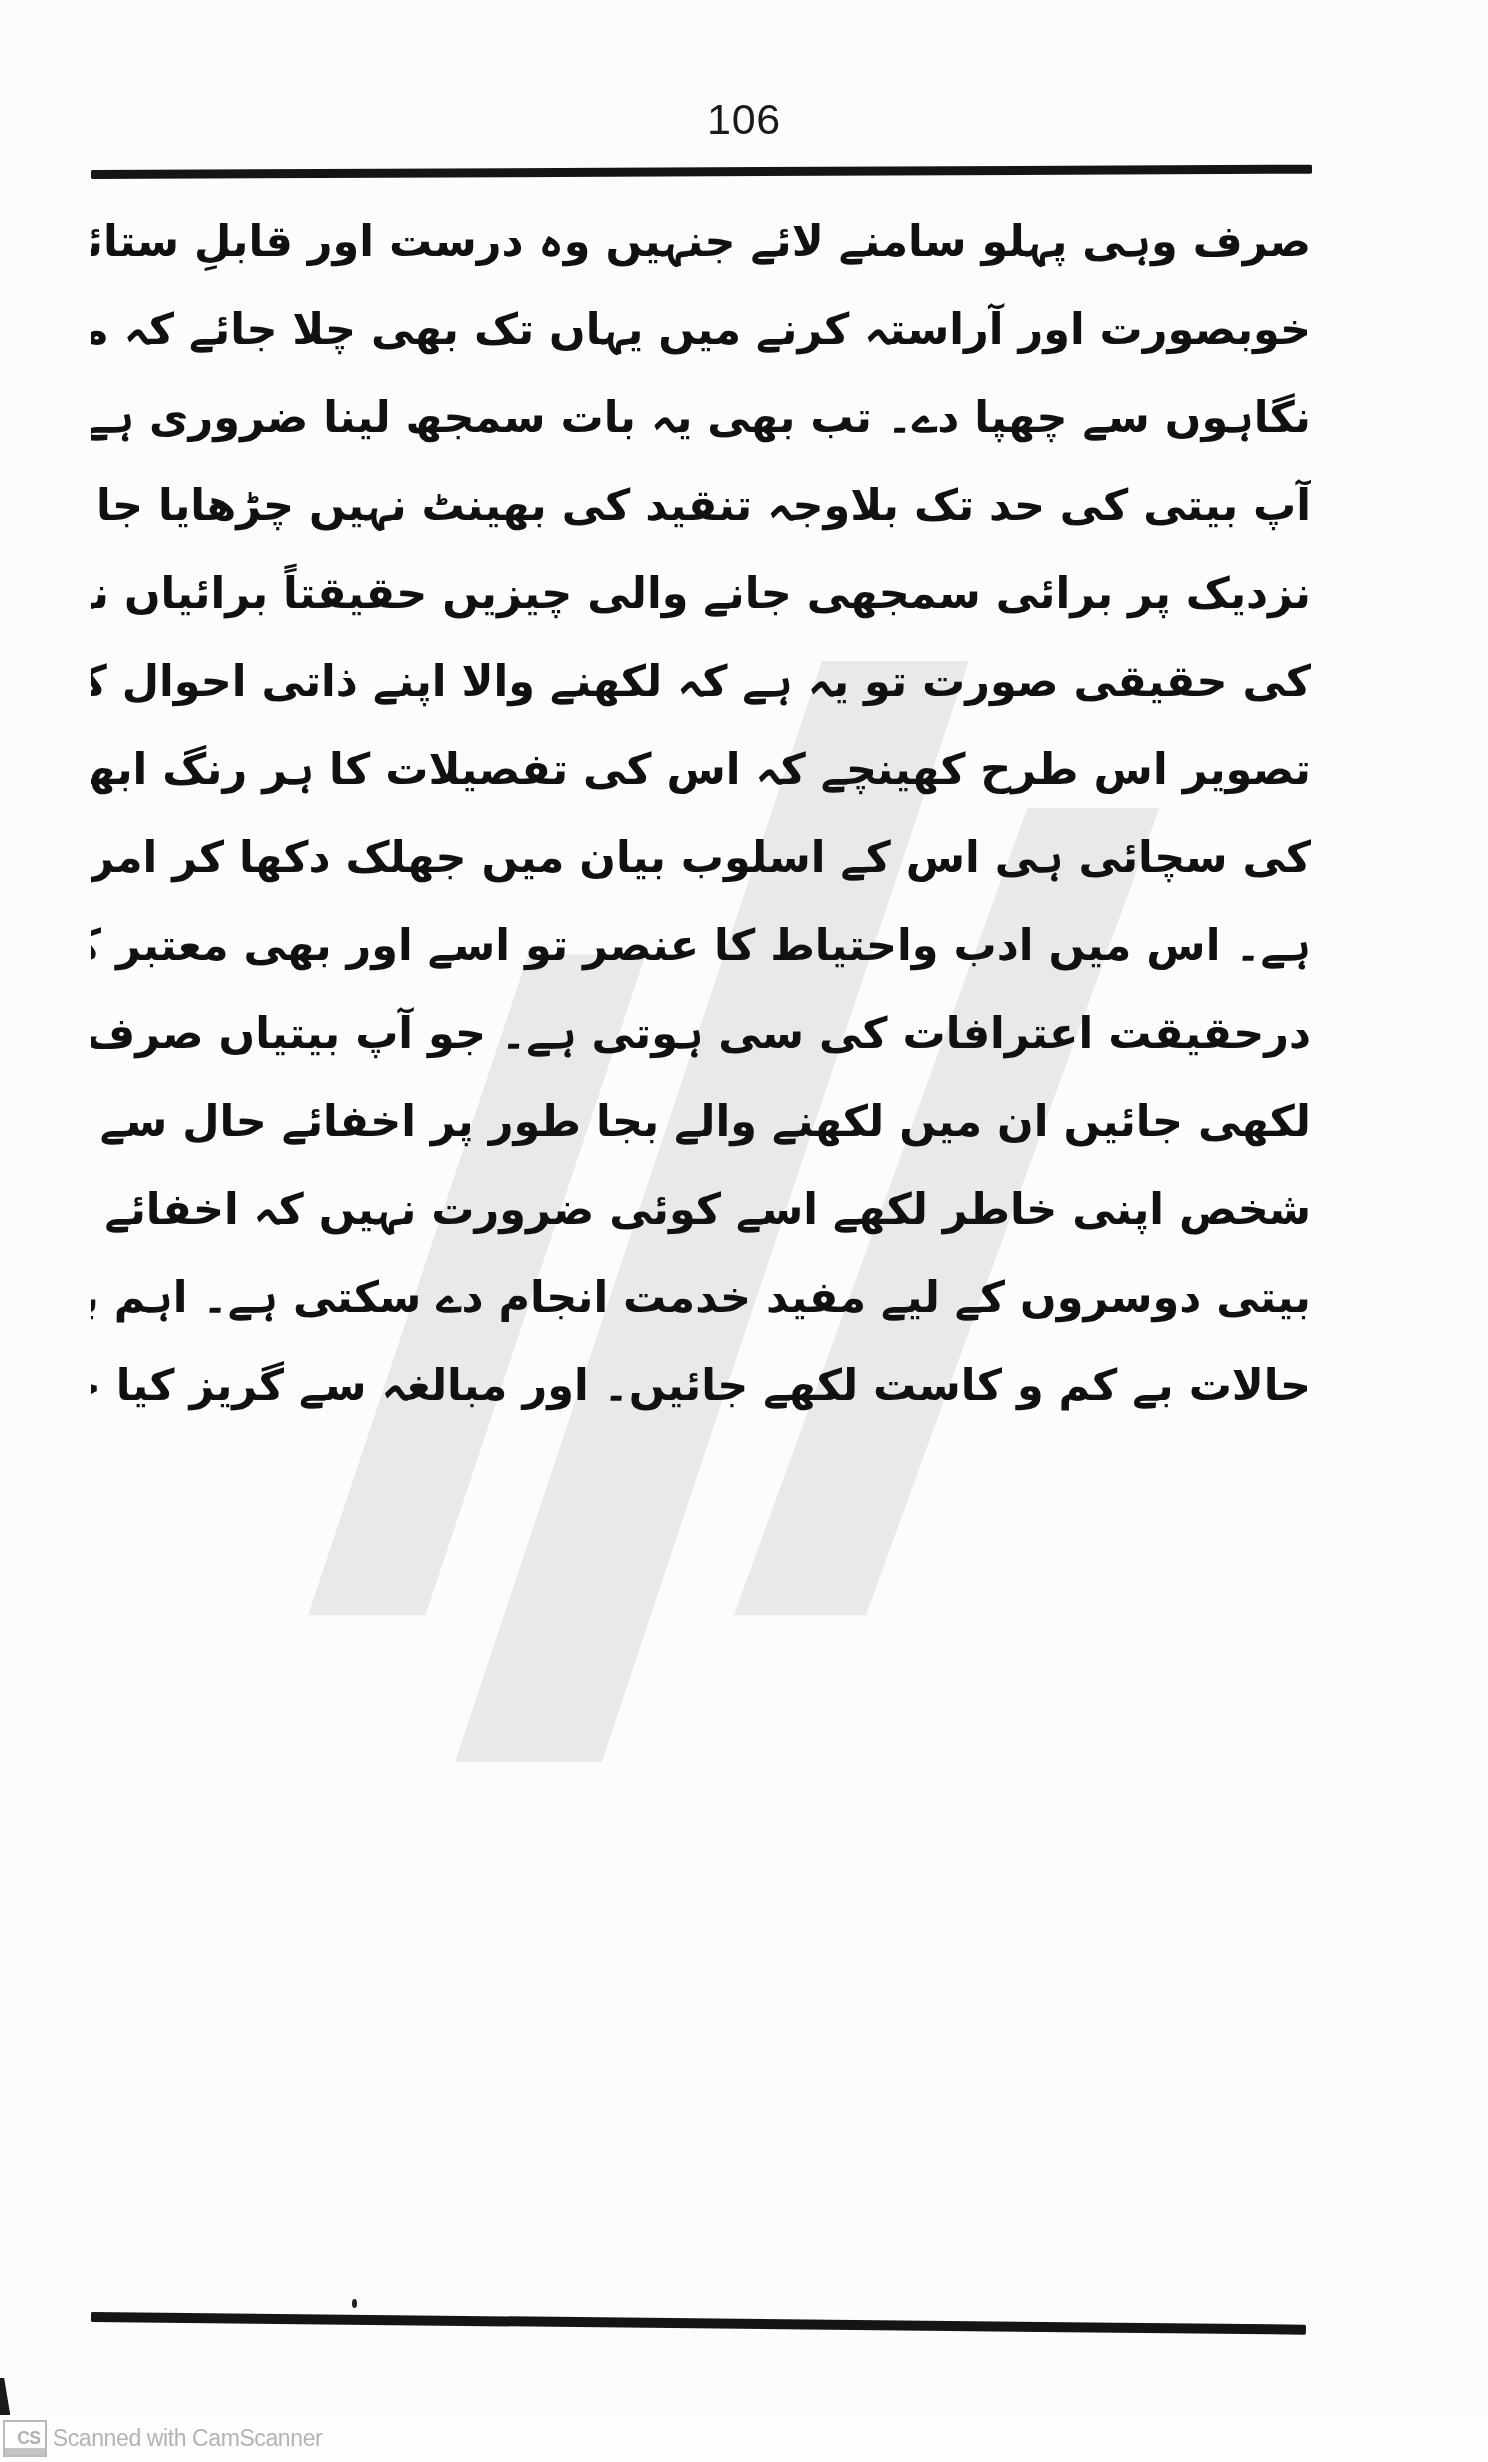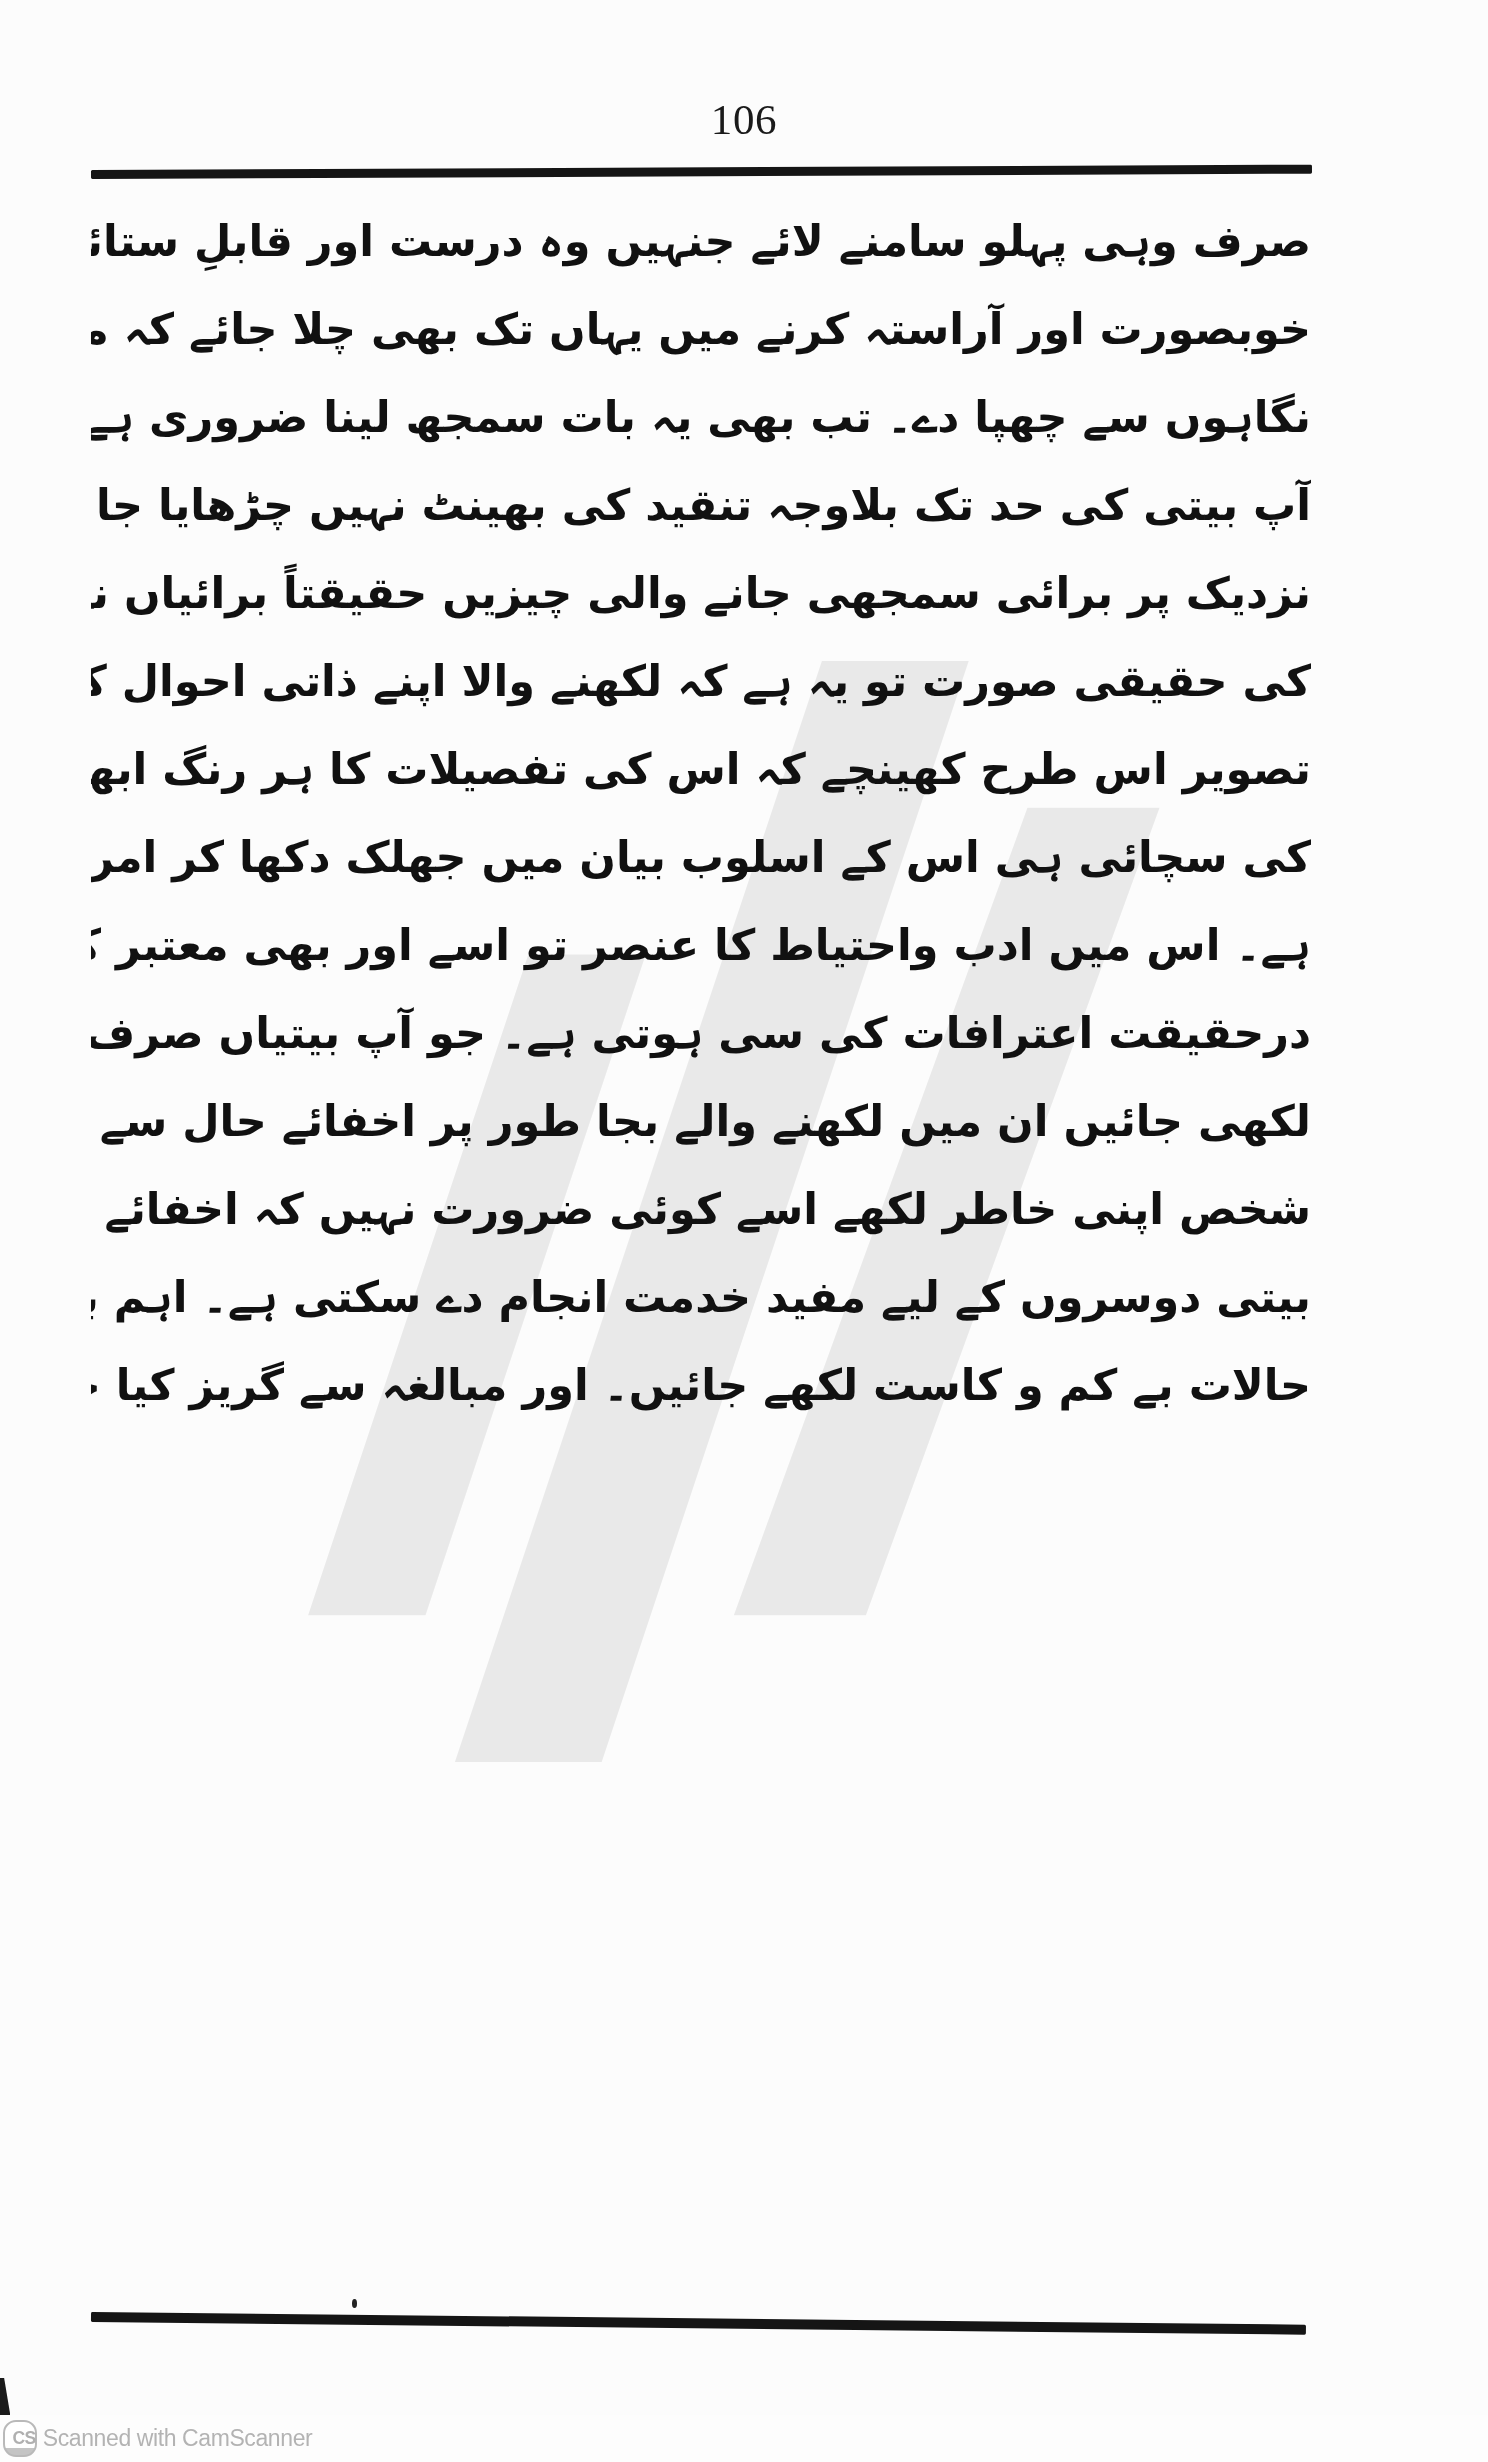"106" .page-number { font-family: Liberation Serif, serif -> Liberation Sans, sans-serif }
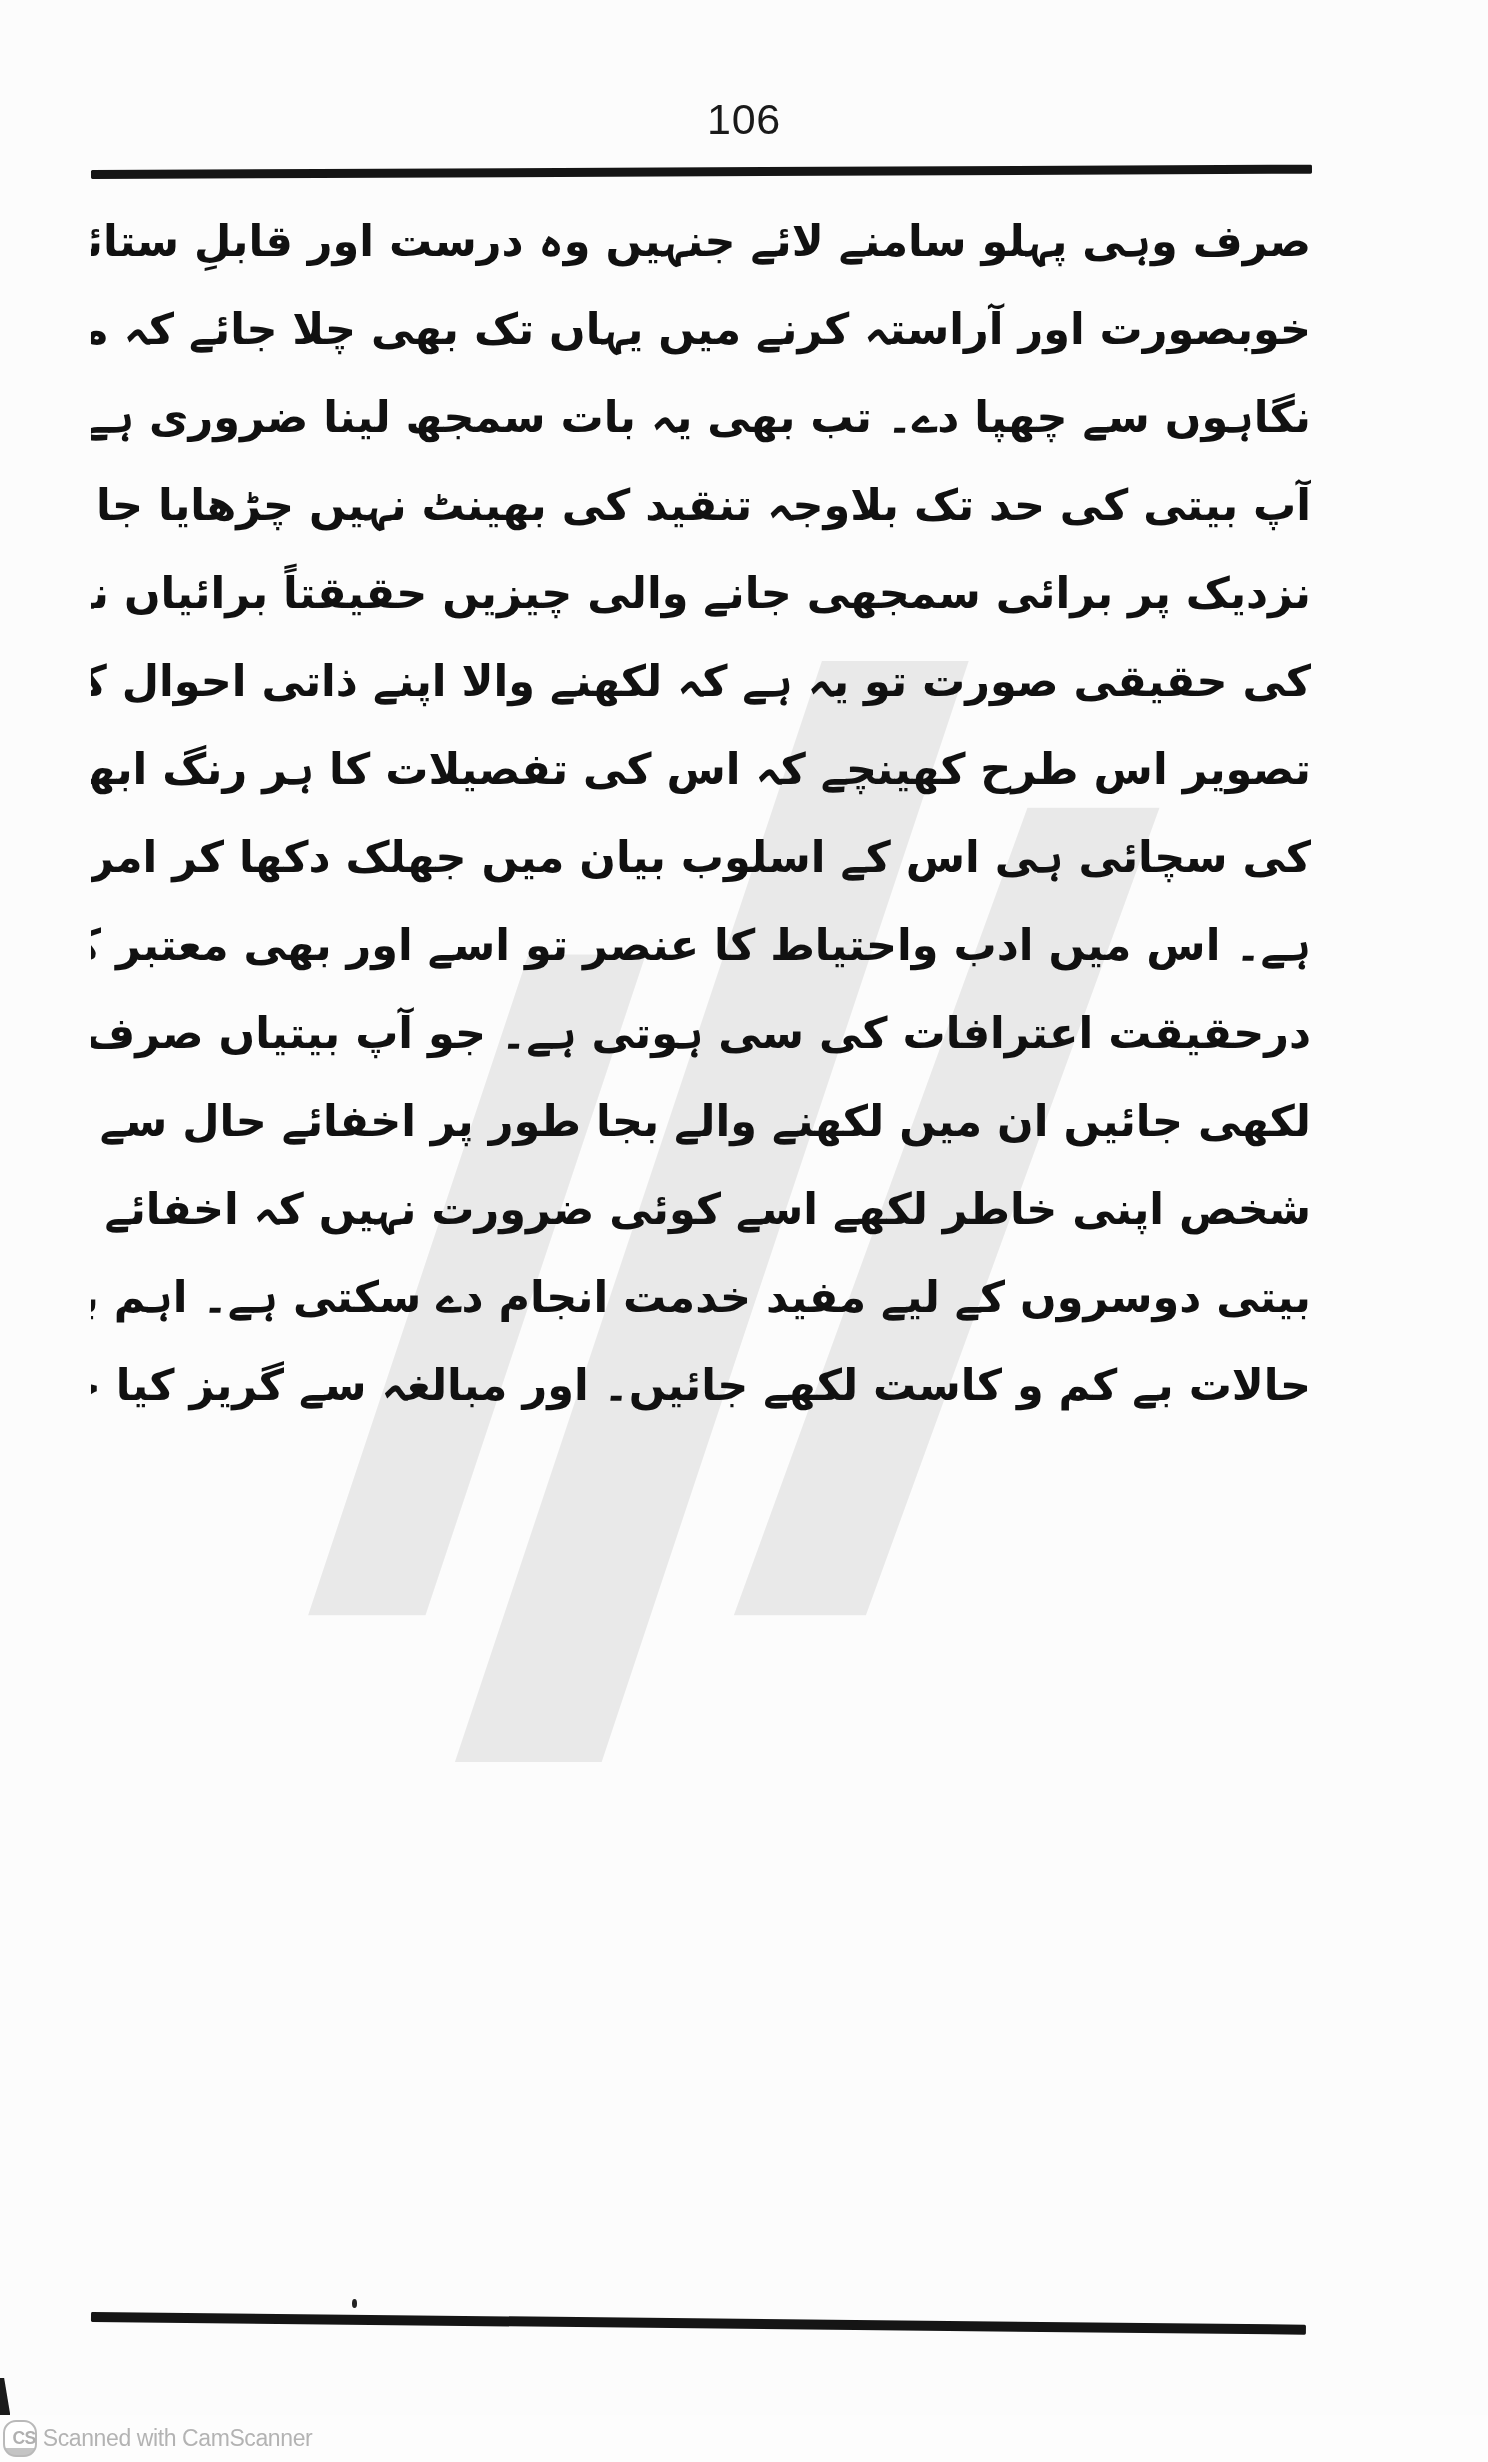"CS" .cs-logo { border-radius: 13px -> 0; width: 34px -> 44px }
